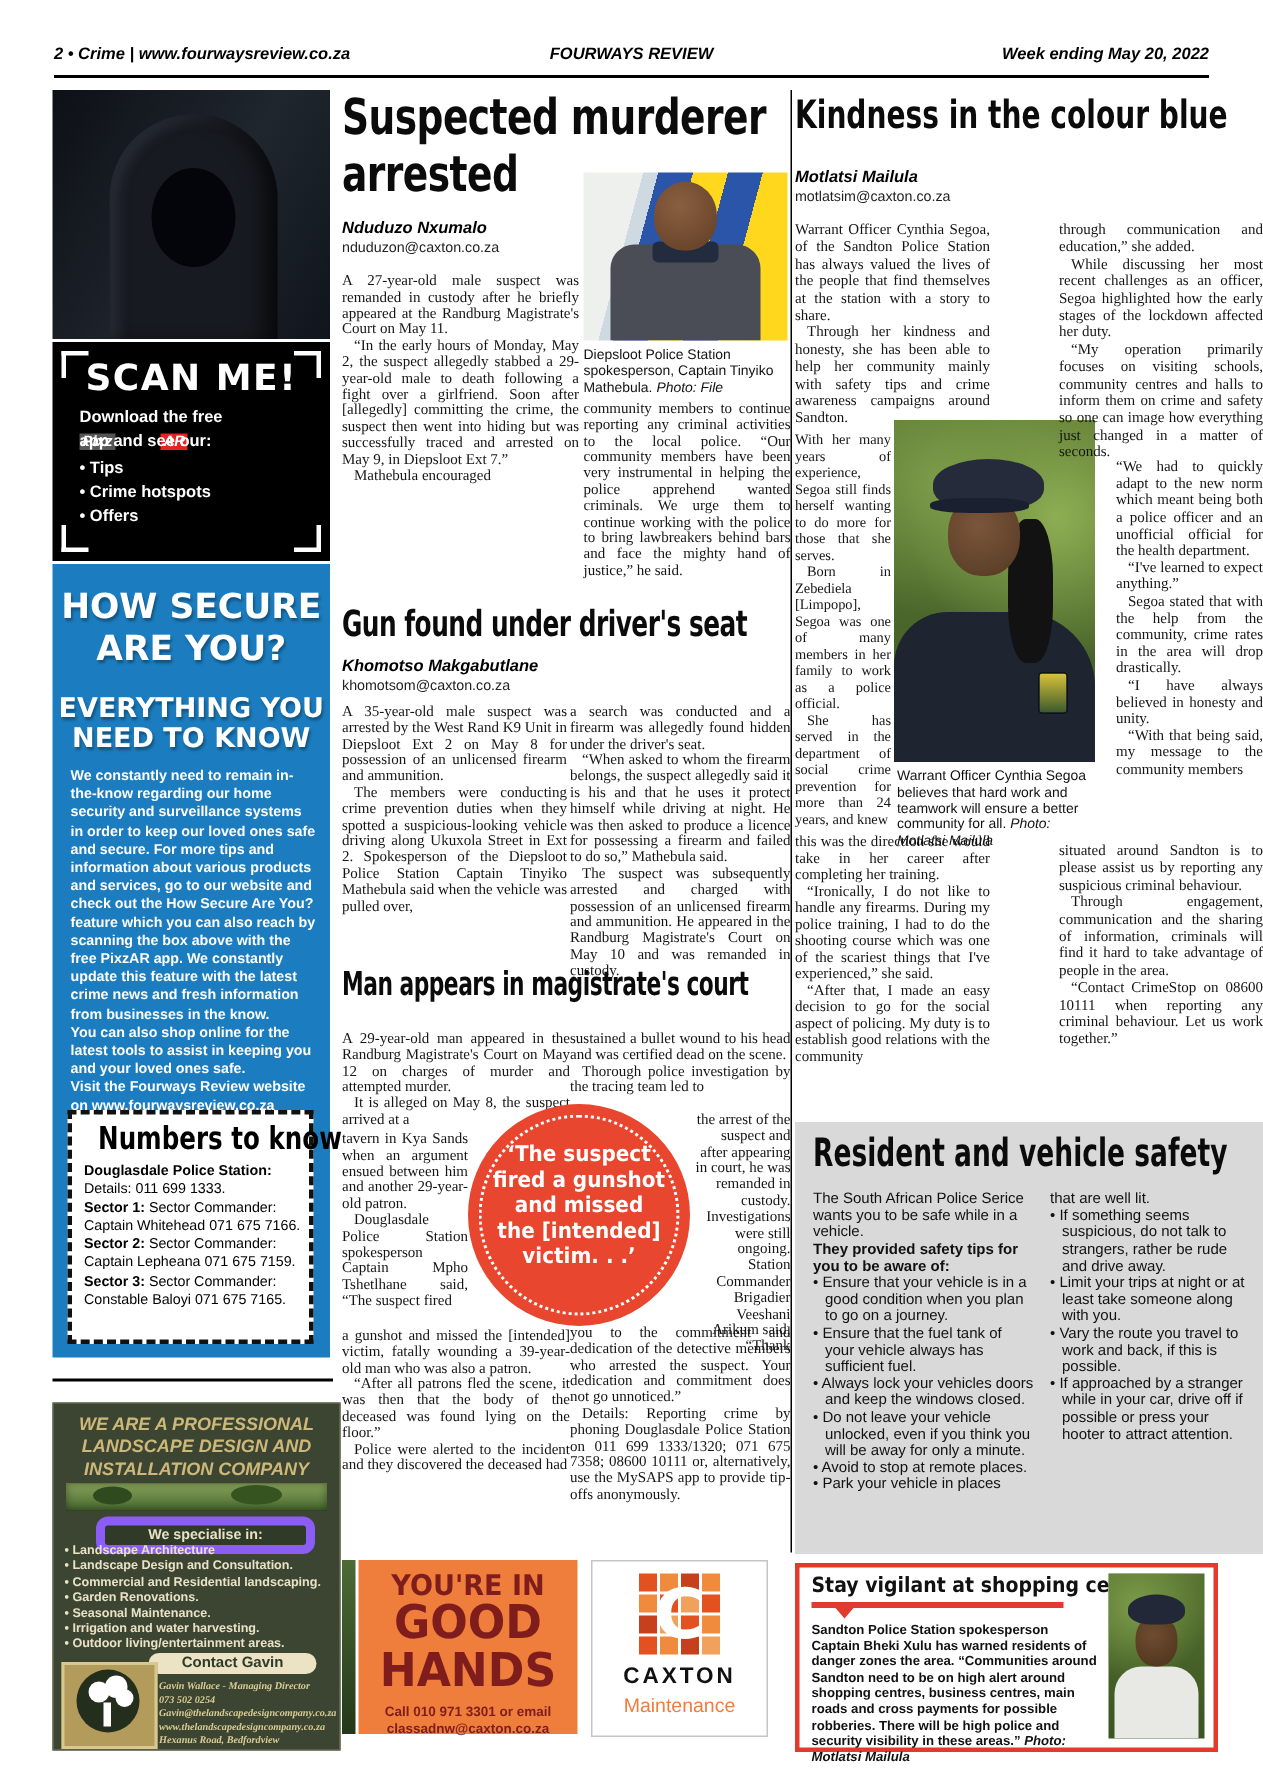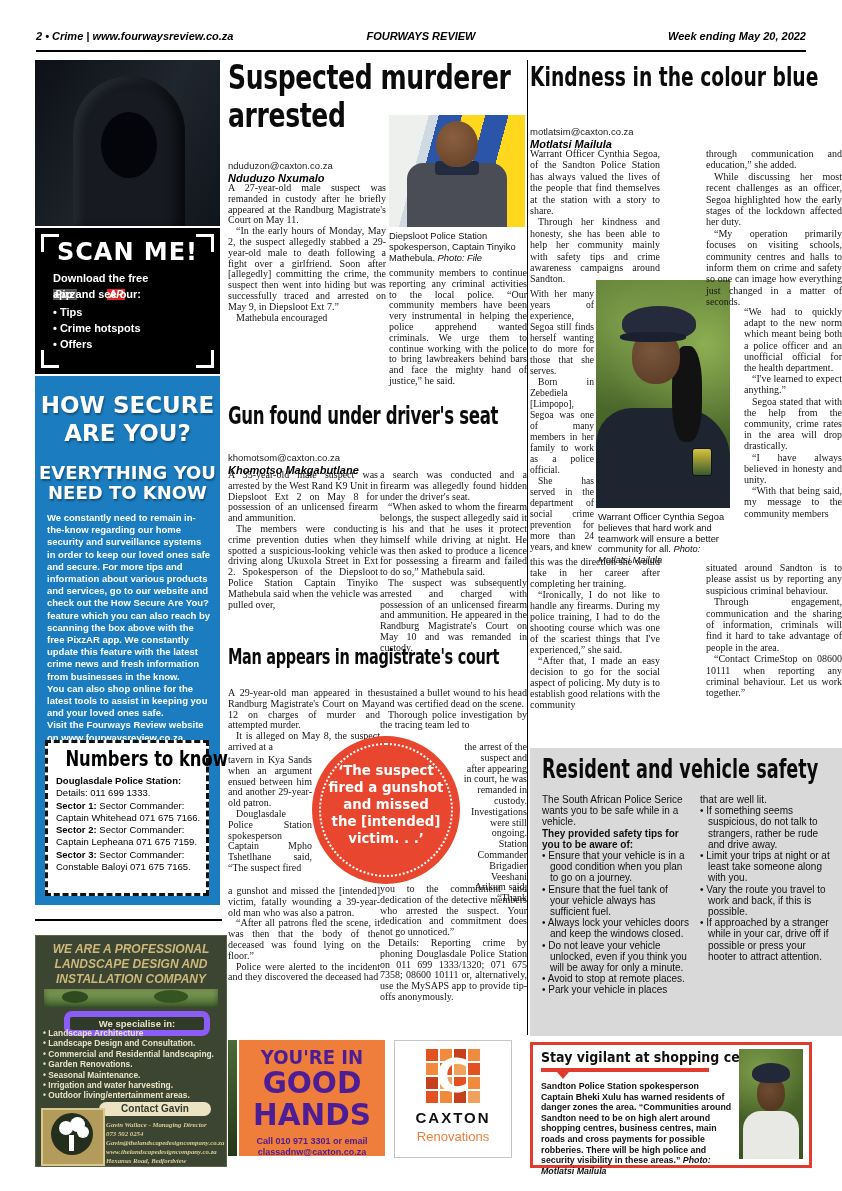"Motlatsi Mailula" .byl { margin-top: 26px -> none }
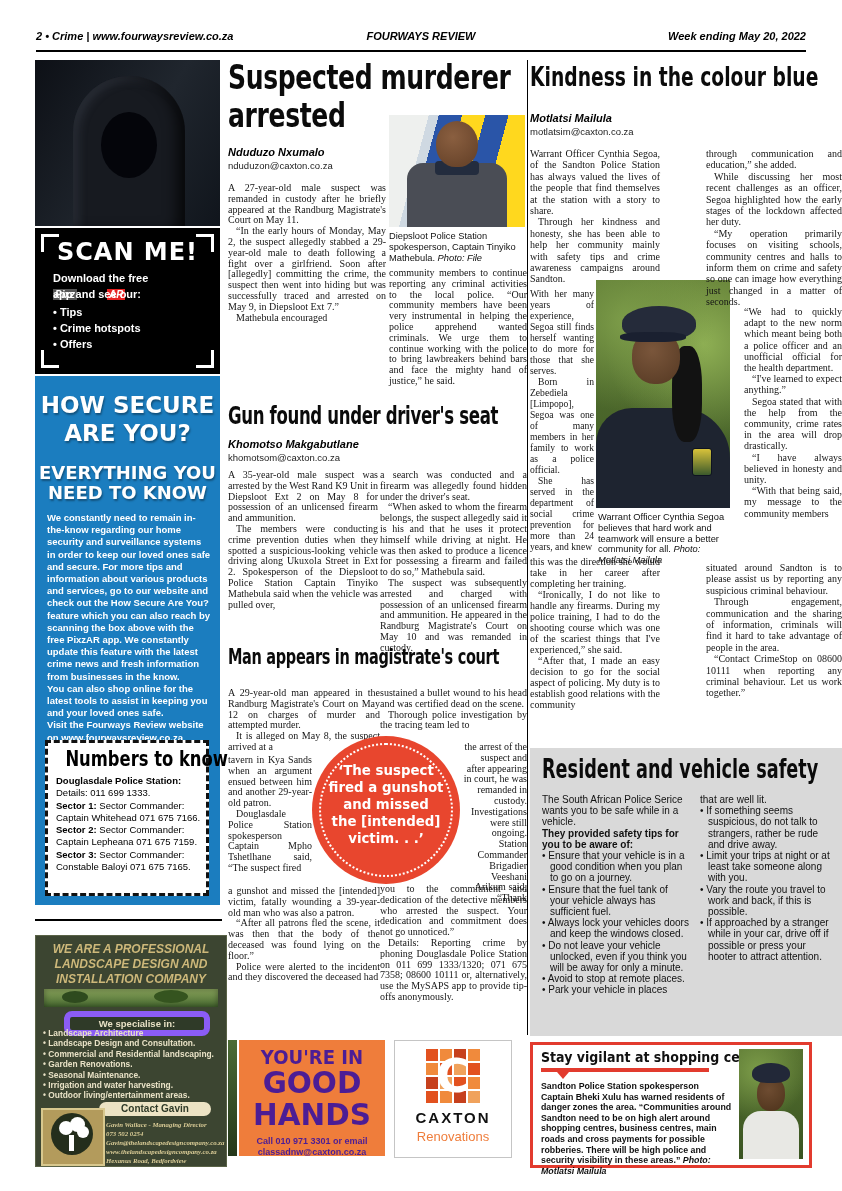"YOU'RE IN" .orange { color: #4c1d95 -> #7f1d1d }
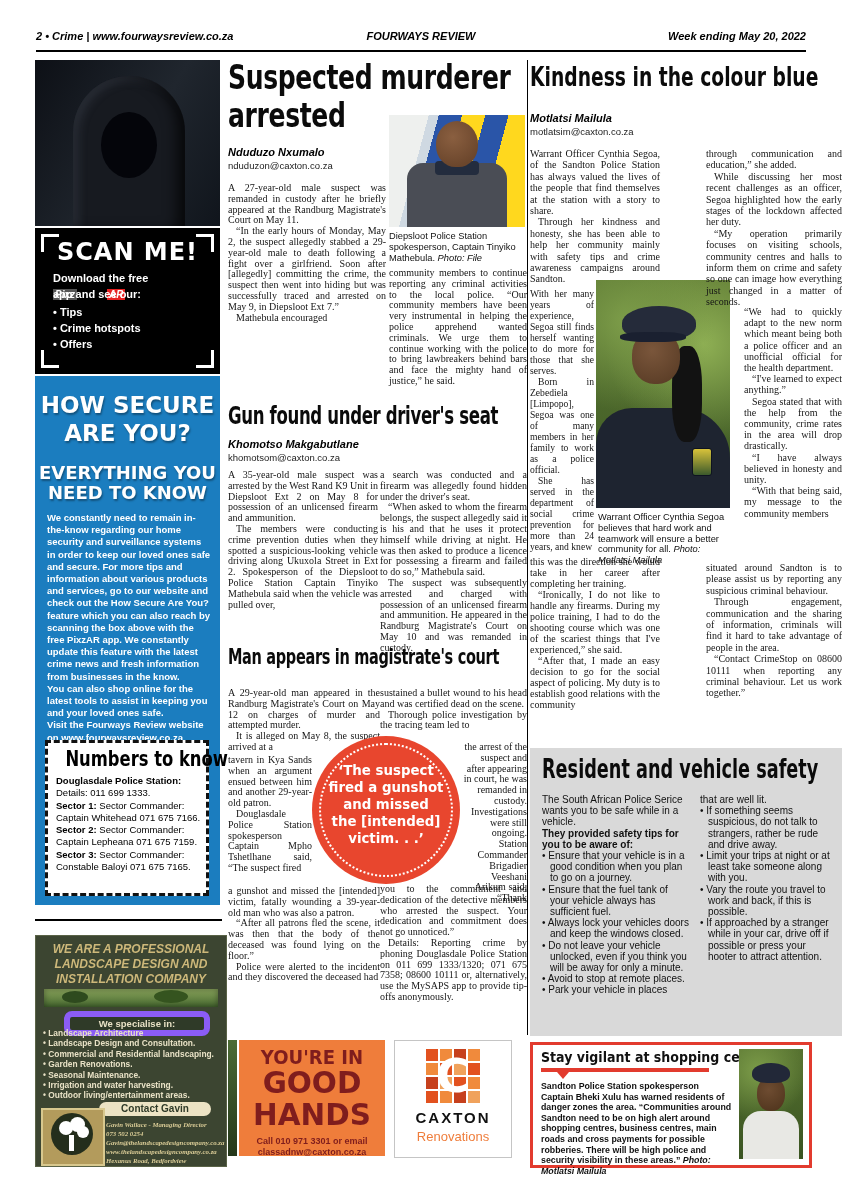"Renovations" div.abs { text: Renovations -> Maintenance }
